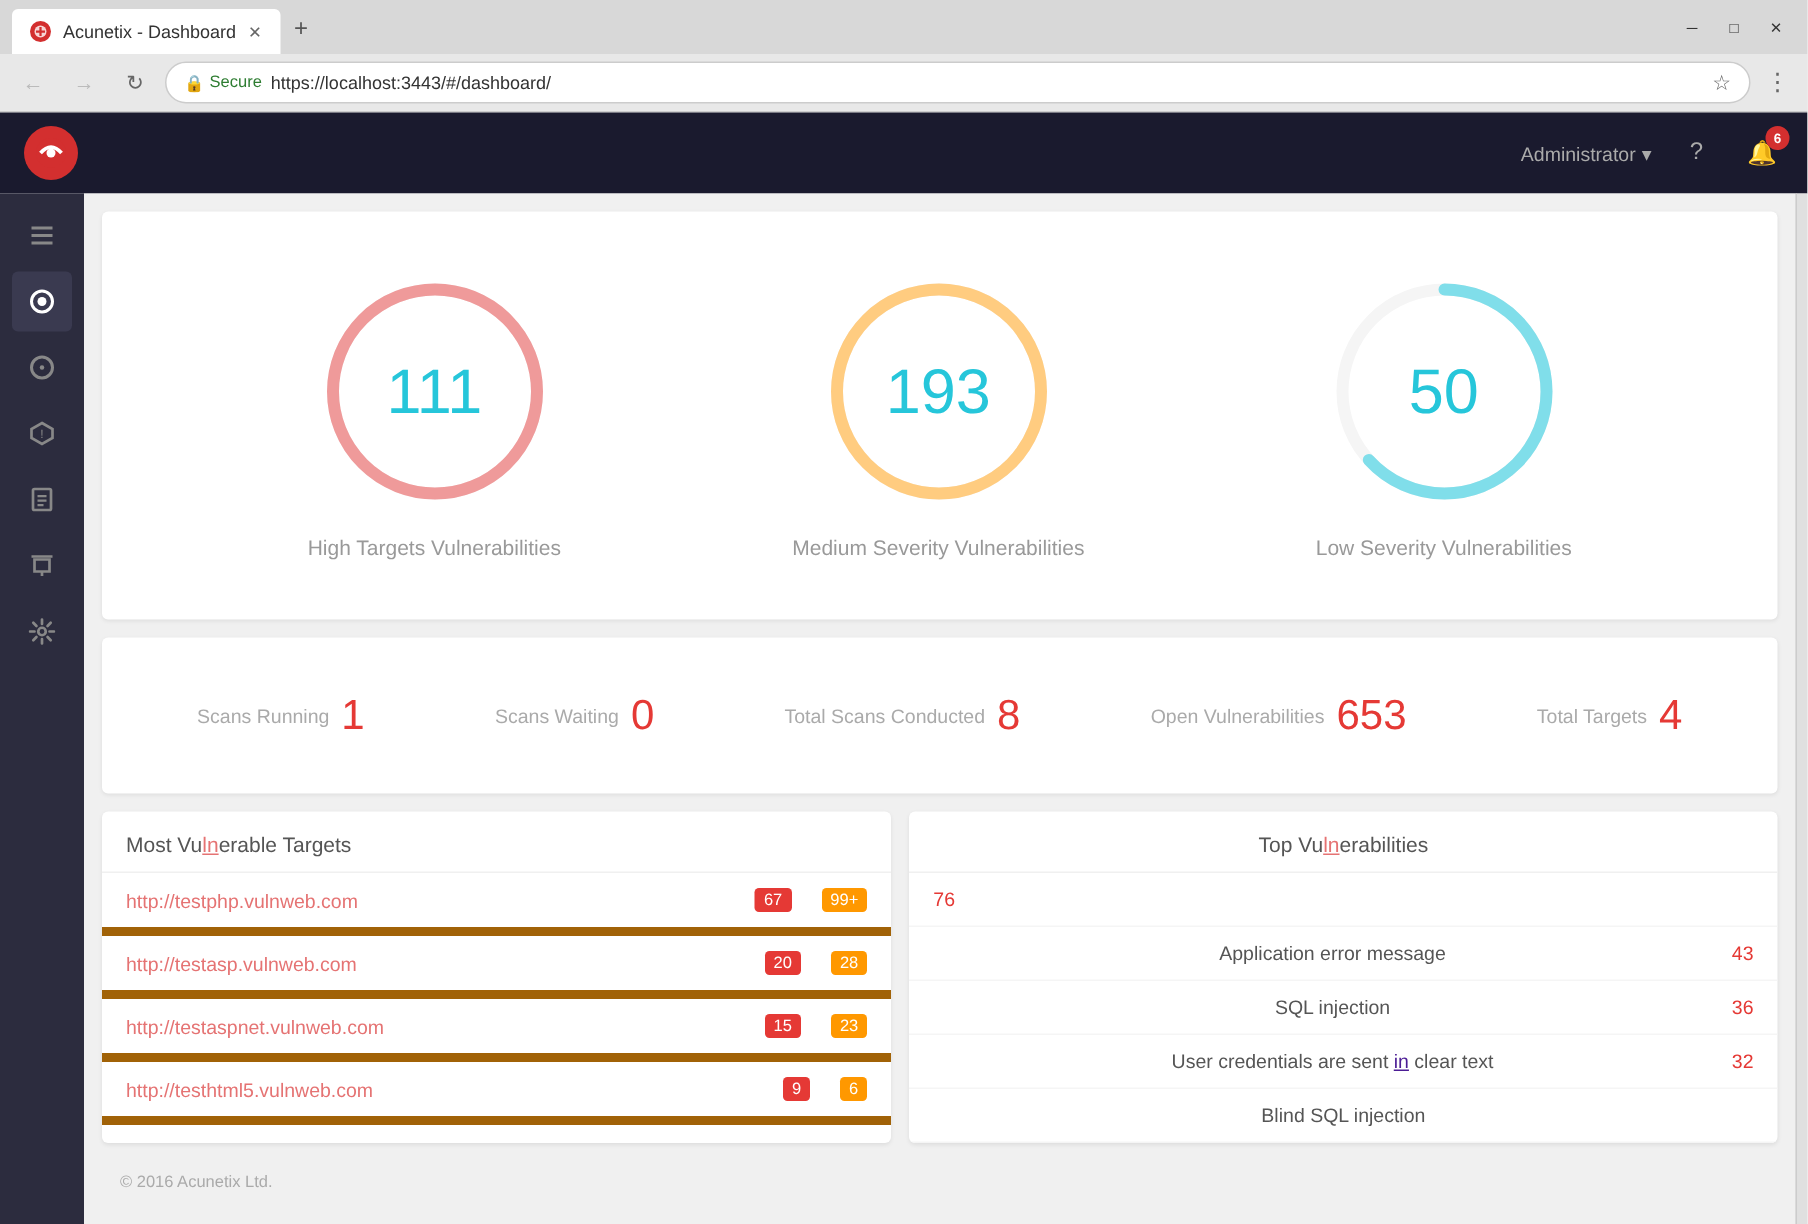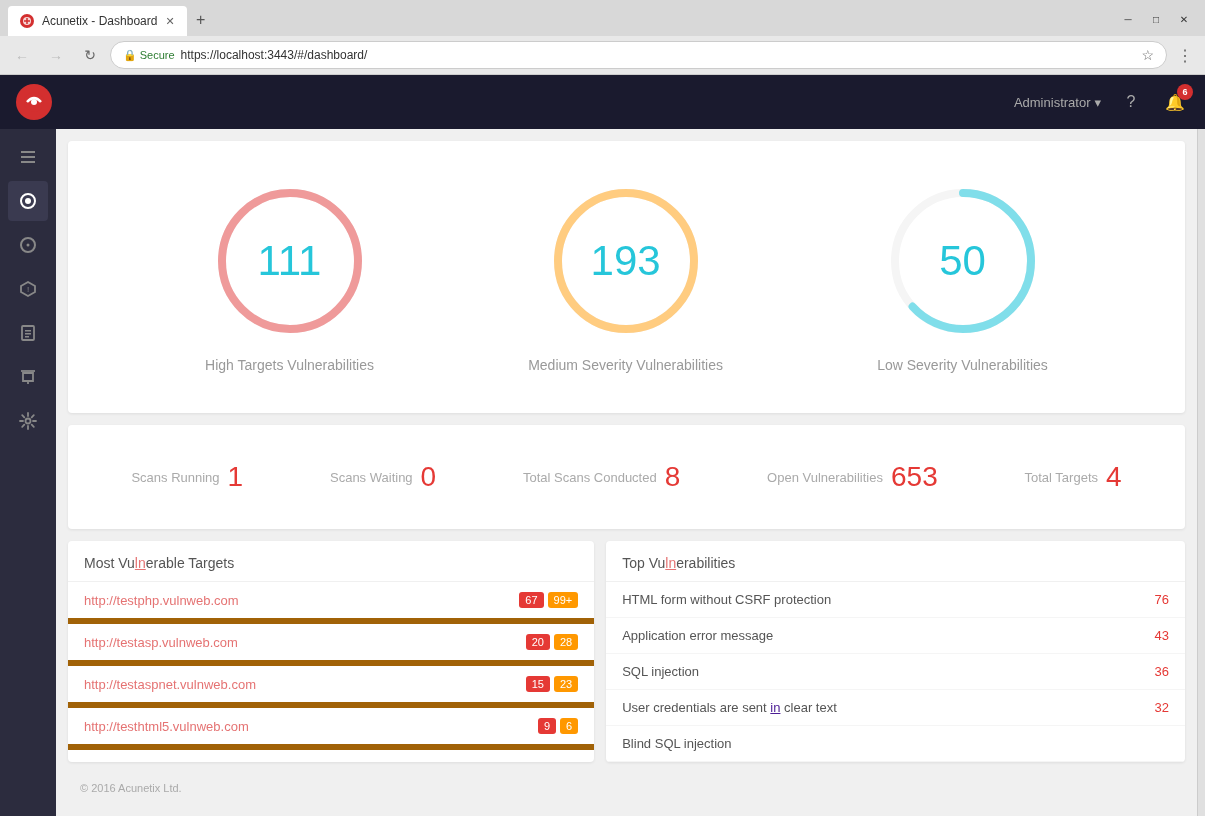"Top Vulnerabilities" .panel-right { text-align: none -> center }
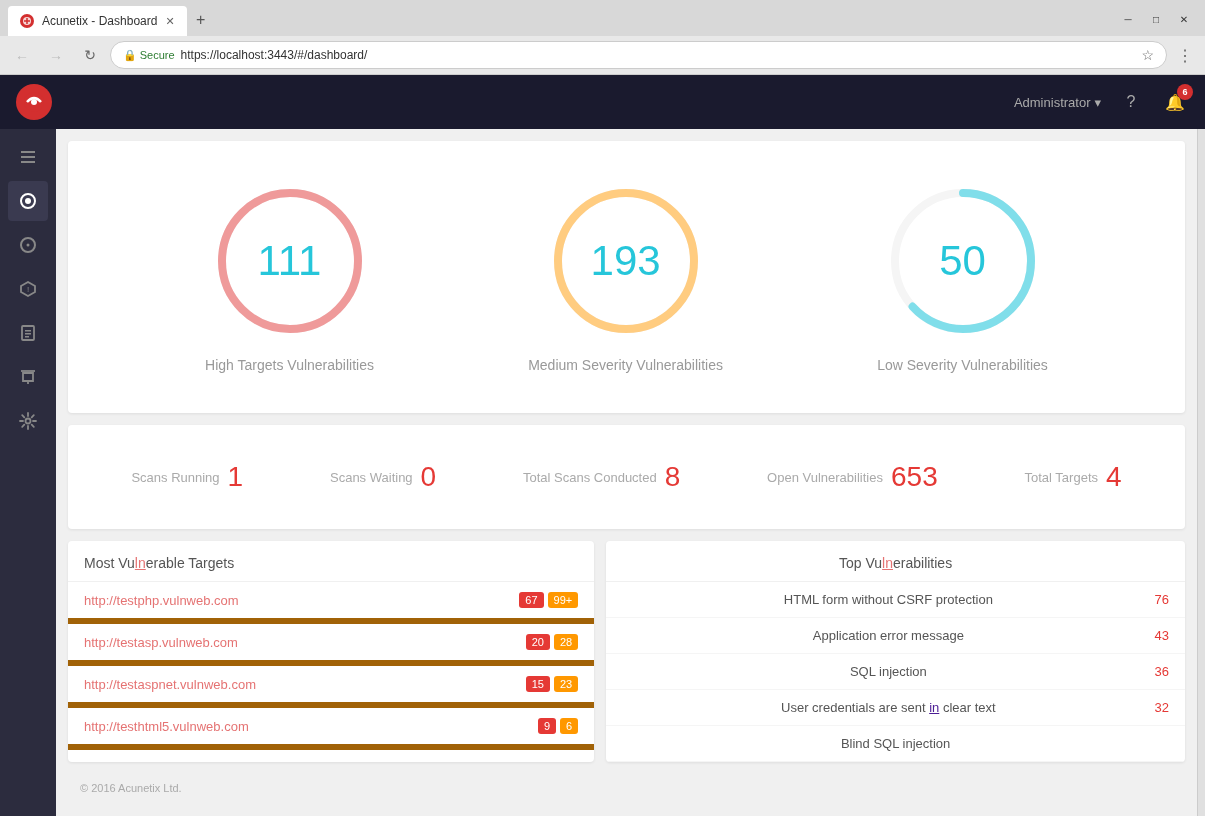"67" .badge { margin-left: none -> 16px }
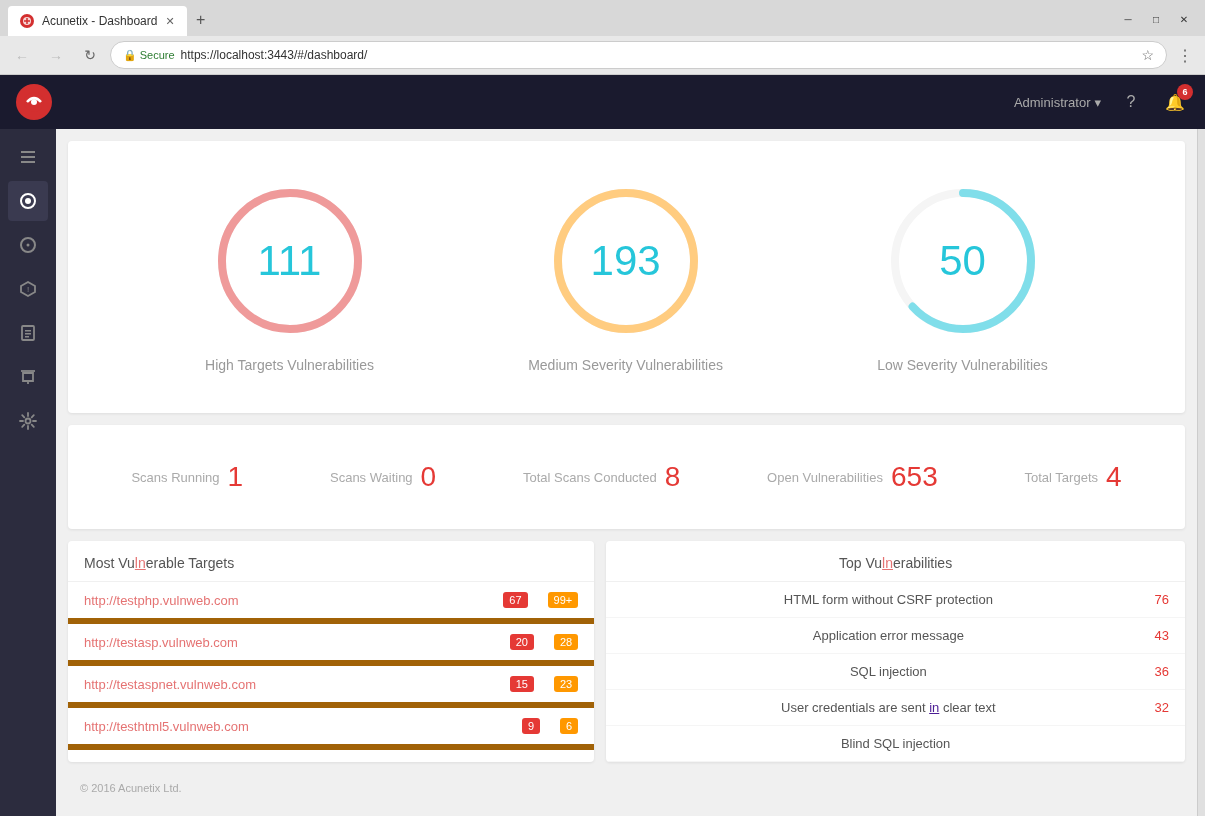"HTML form without CSRF protection" span.vuln-name { html: <span>HTML form without CSRF protection</span> -> none }
